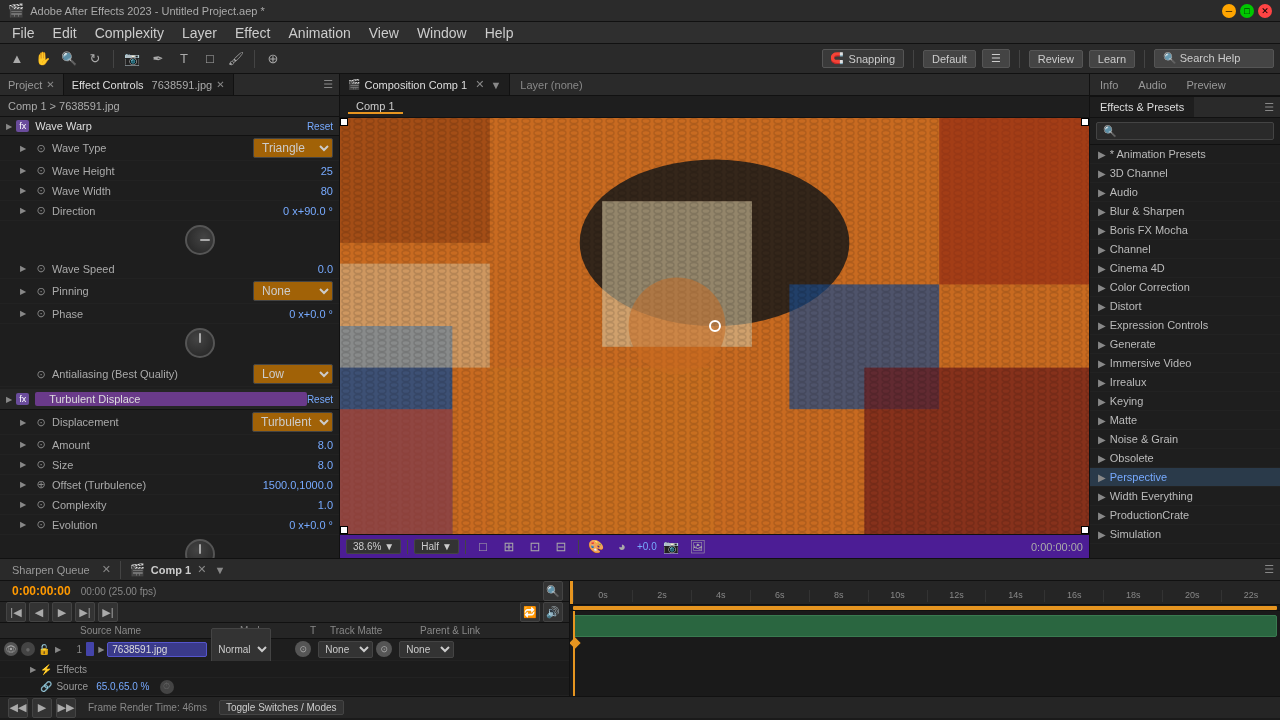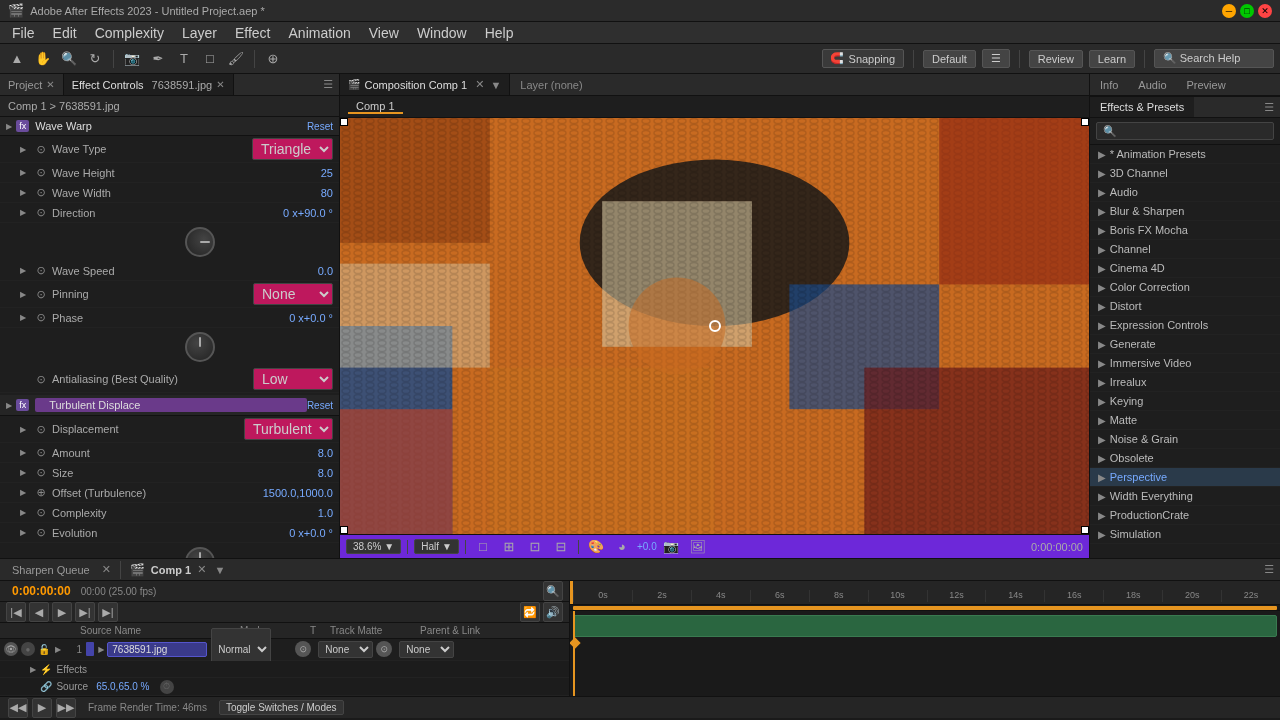"Triangle" .effect-row .row-dropdown { background: #be185d -> #a16207; font-size: 14px -> 12px }
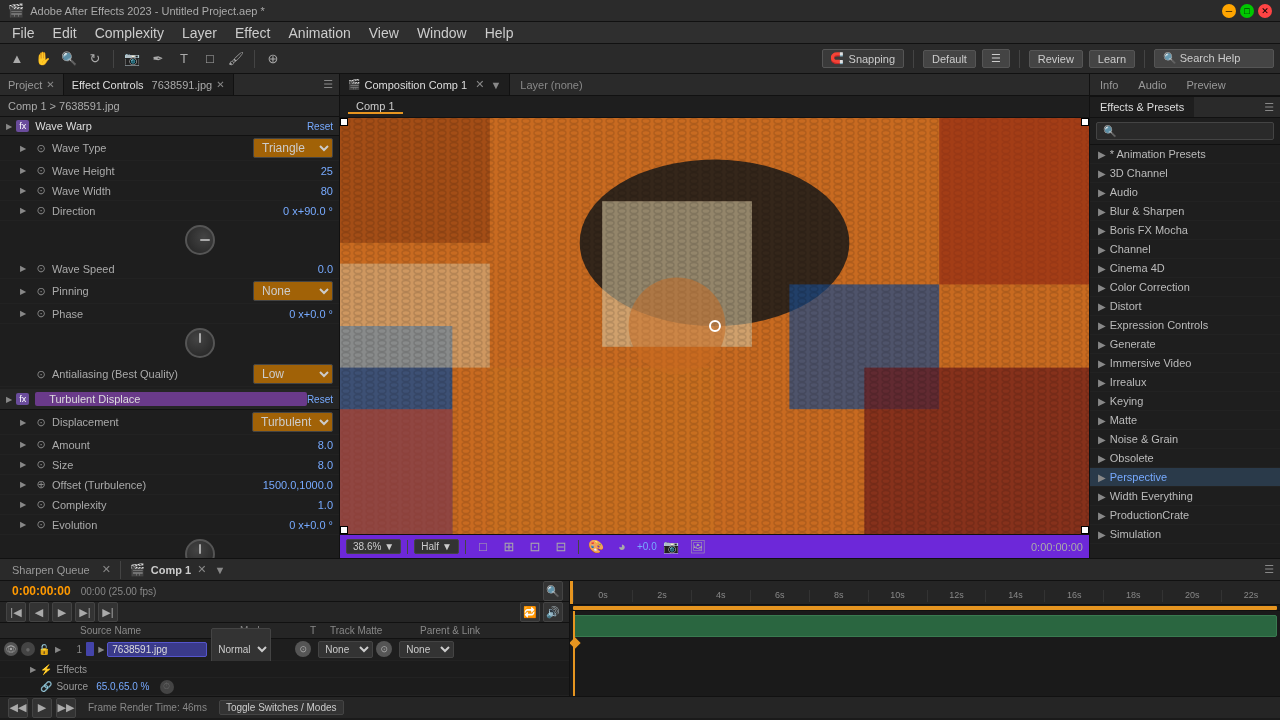"38.6%" .viewer-controls { background: #6d28d9 -> #4c1d95 }
